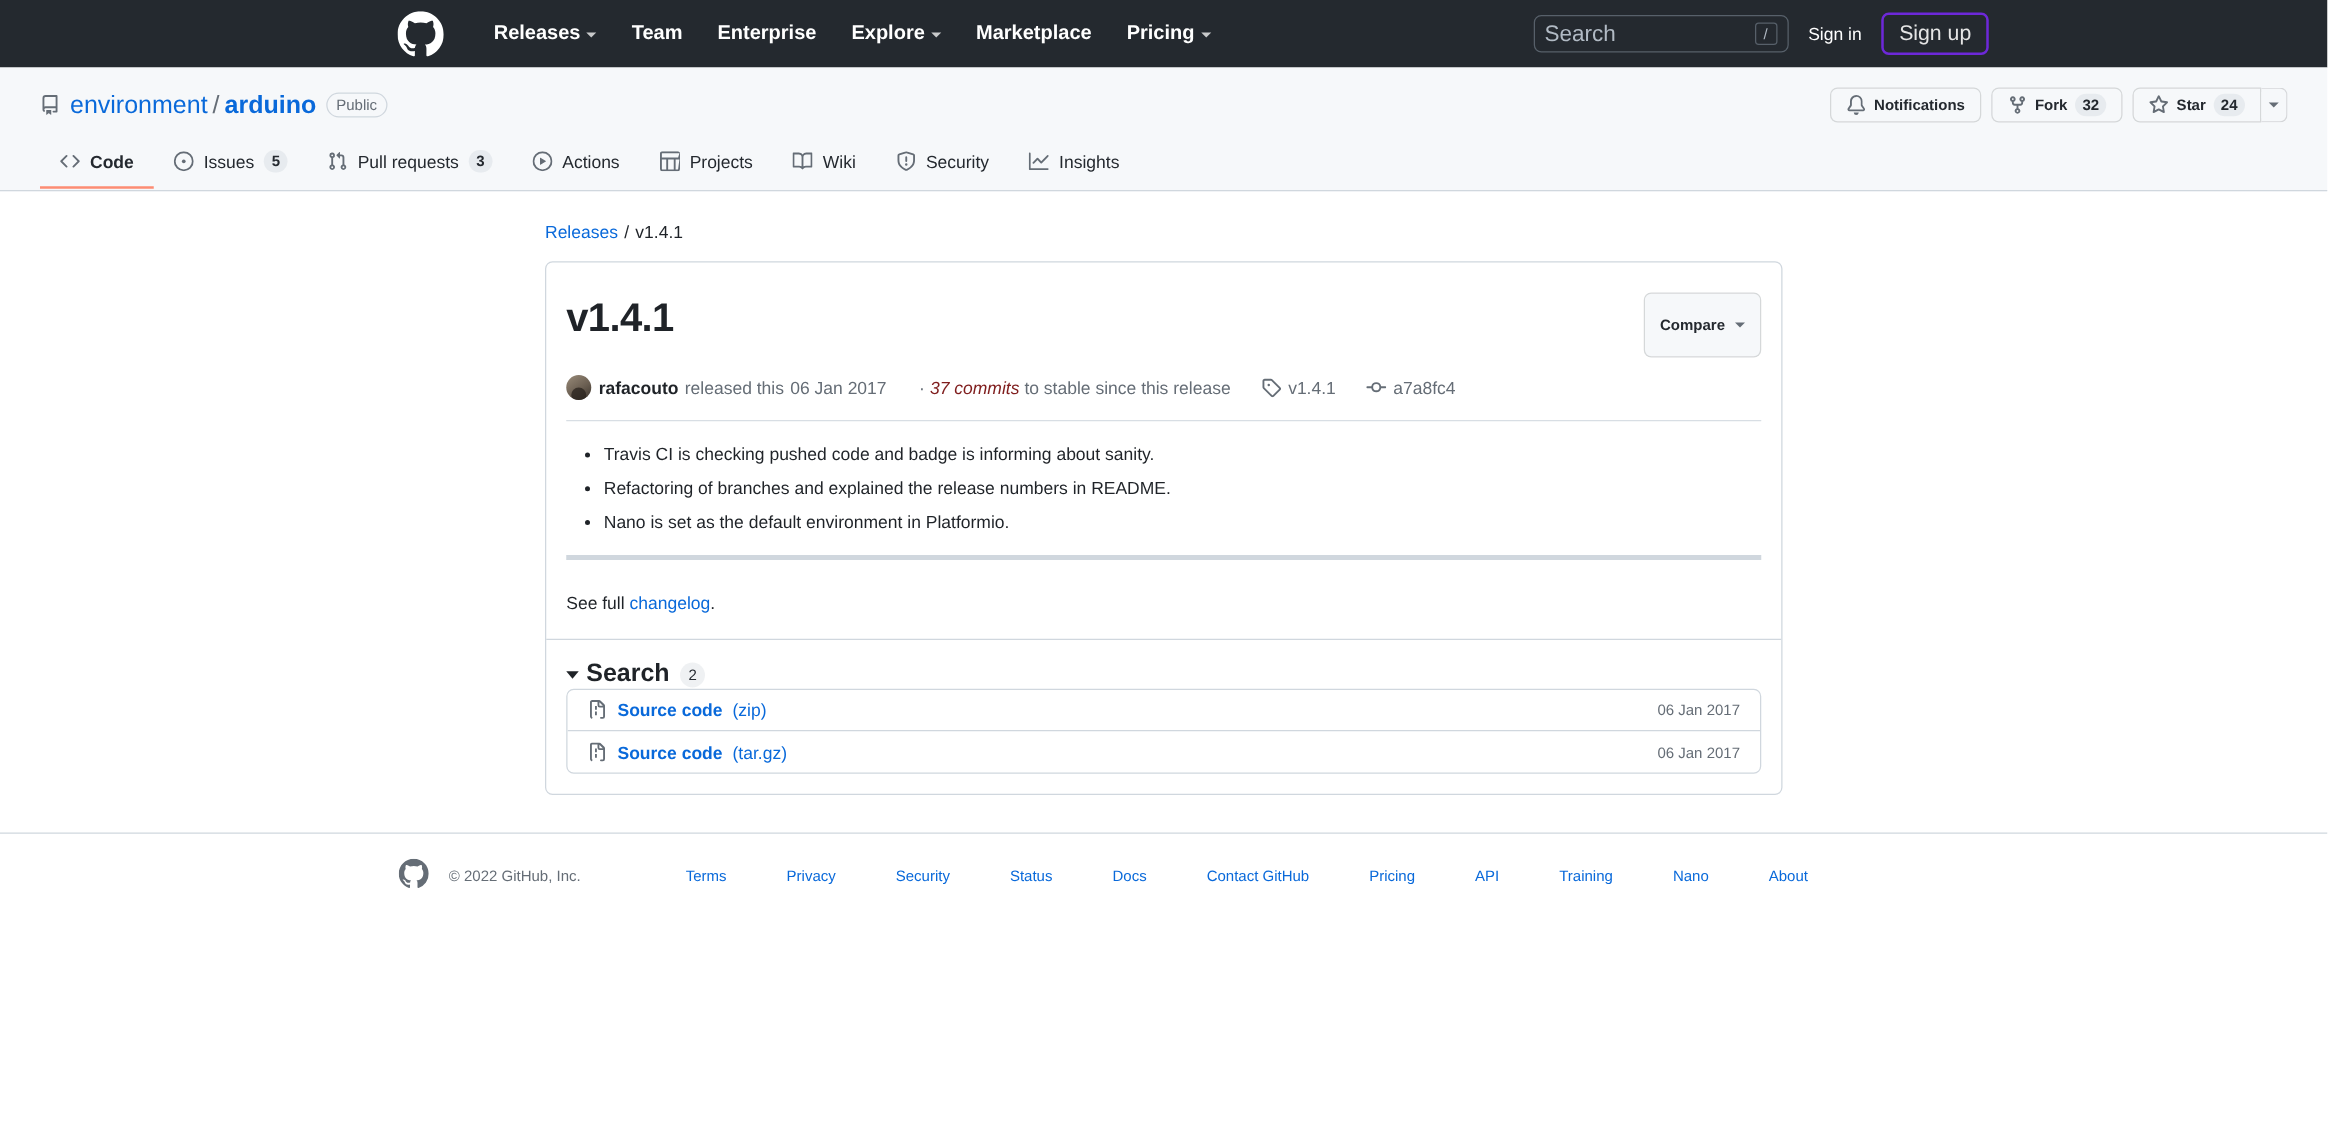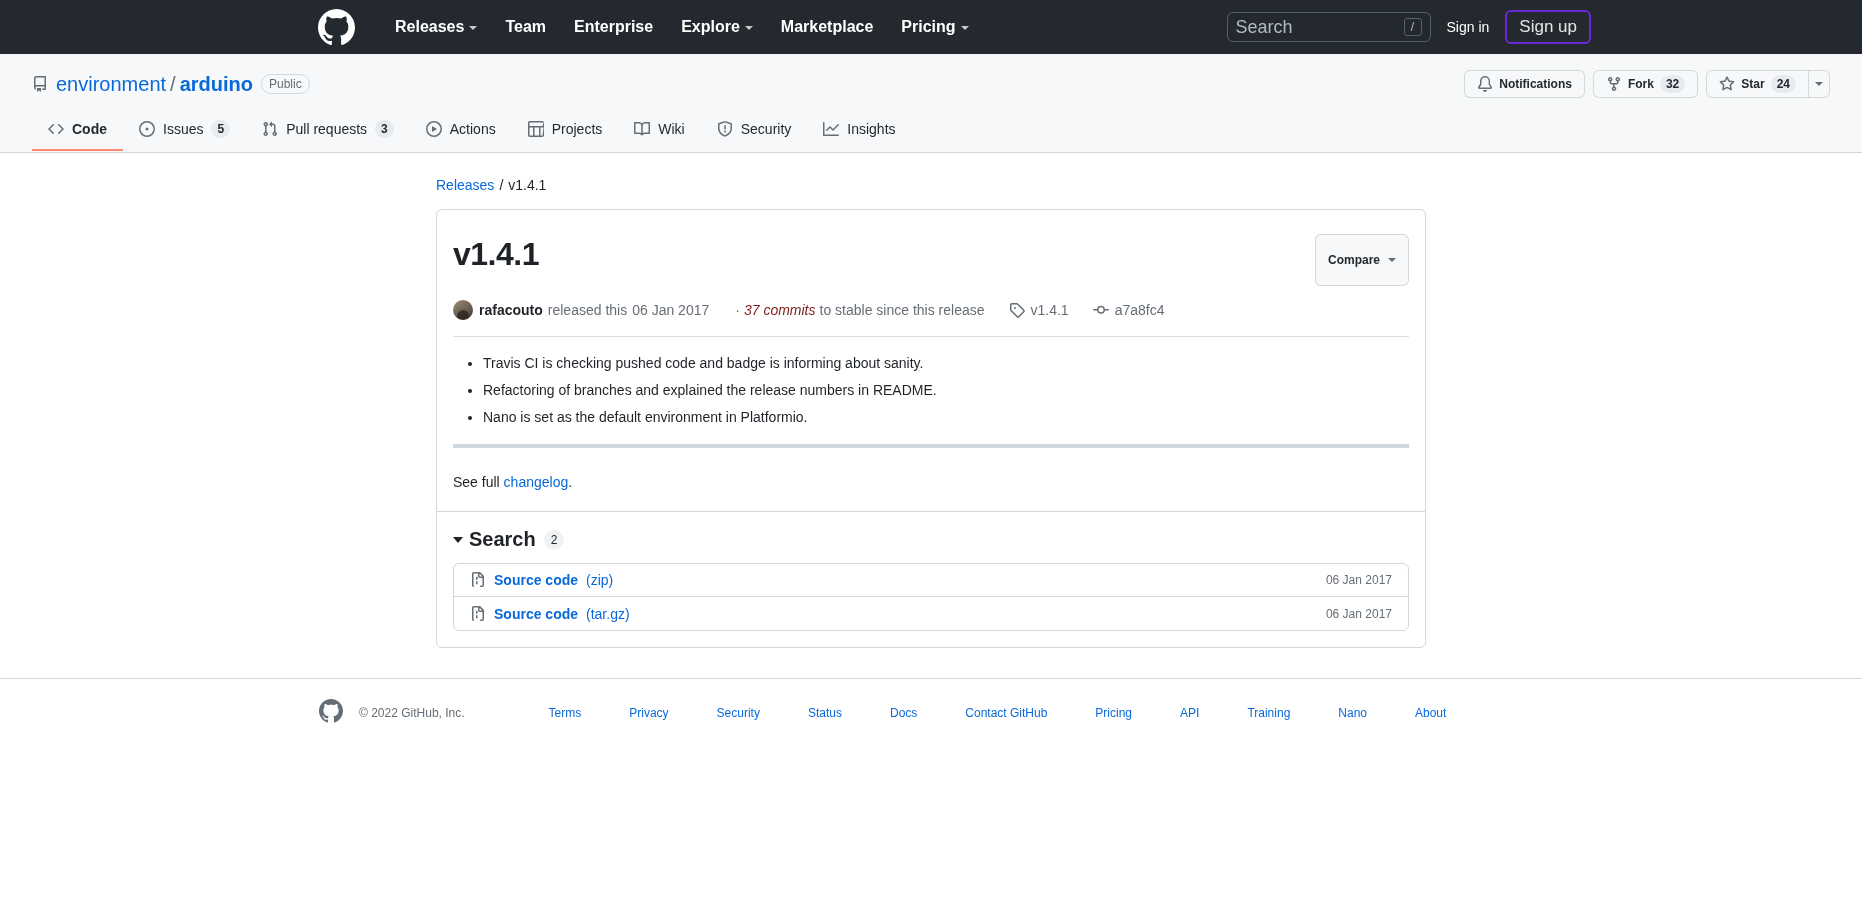"Source code" .assets-box { margin-top: 12px -> none }
